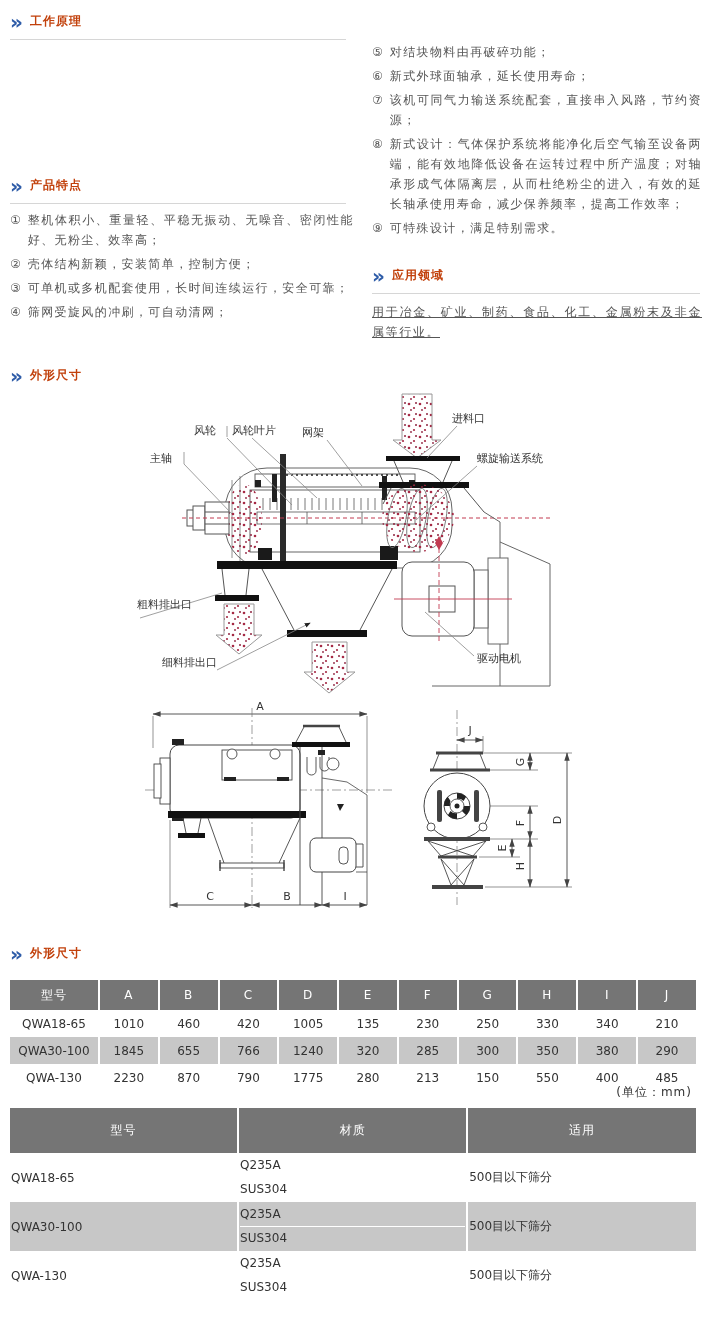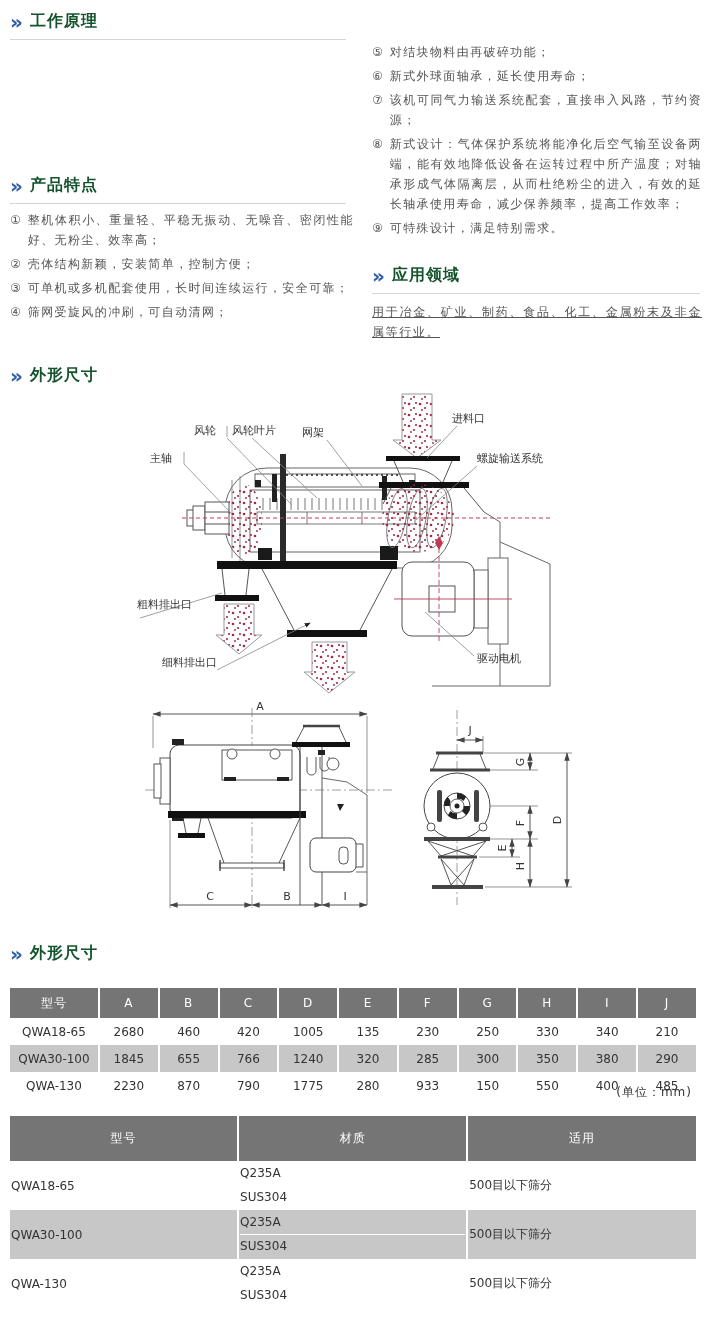"工作原理" .sec-h .t { color: #14532d -> #c2410c; font-size: 16px -> 12px }
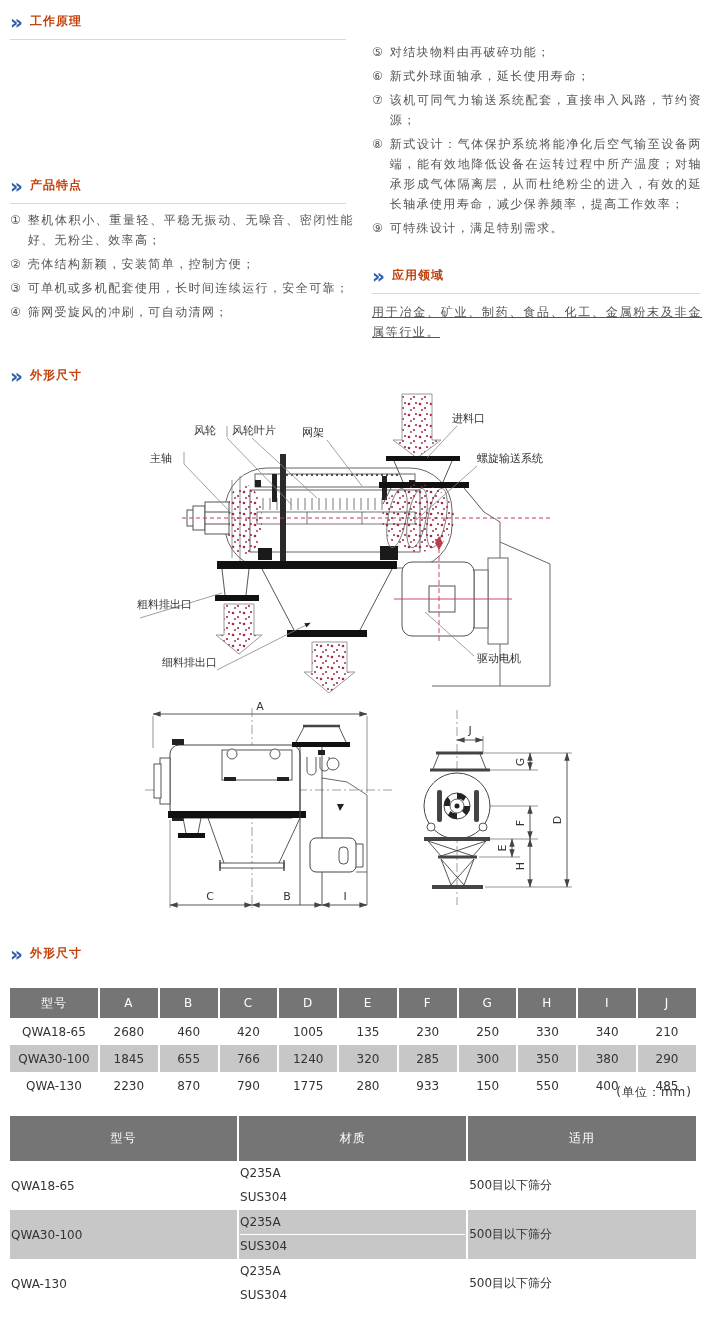"型号" table.t1,table.t2 { margin-top: 8px -> none }
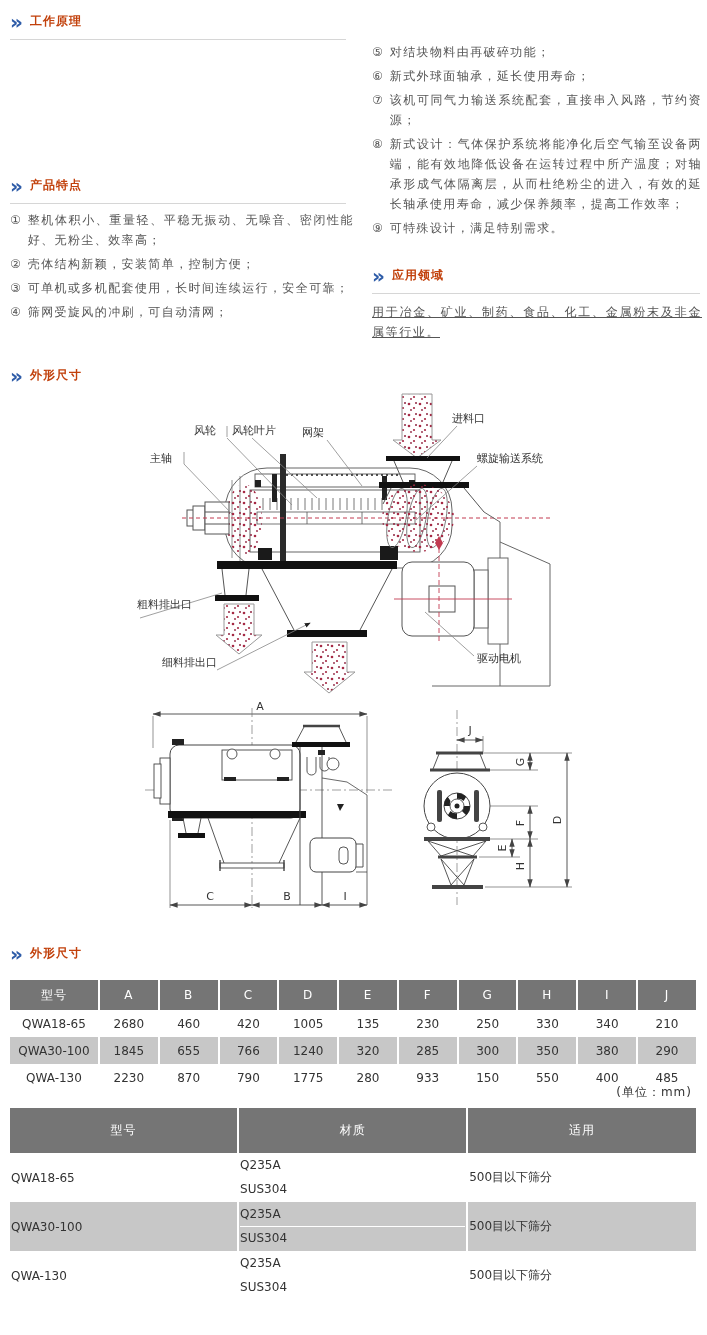"2680" td { text: 2680 -> 1010 }
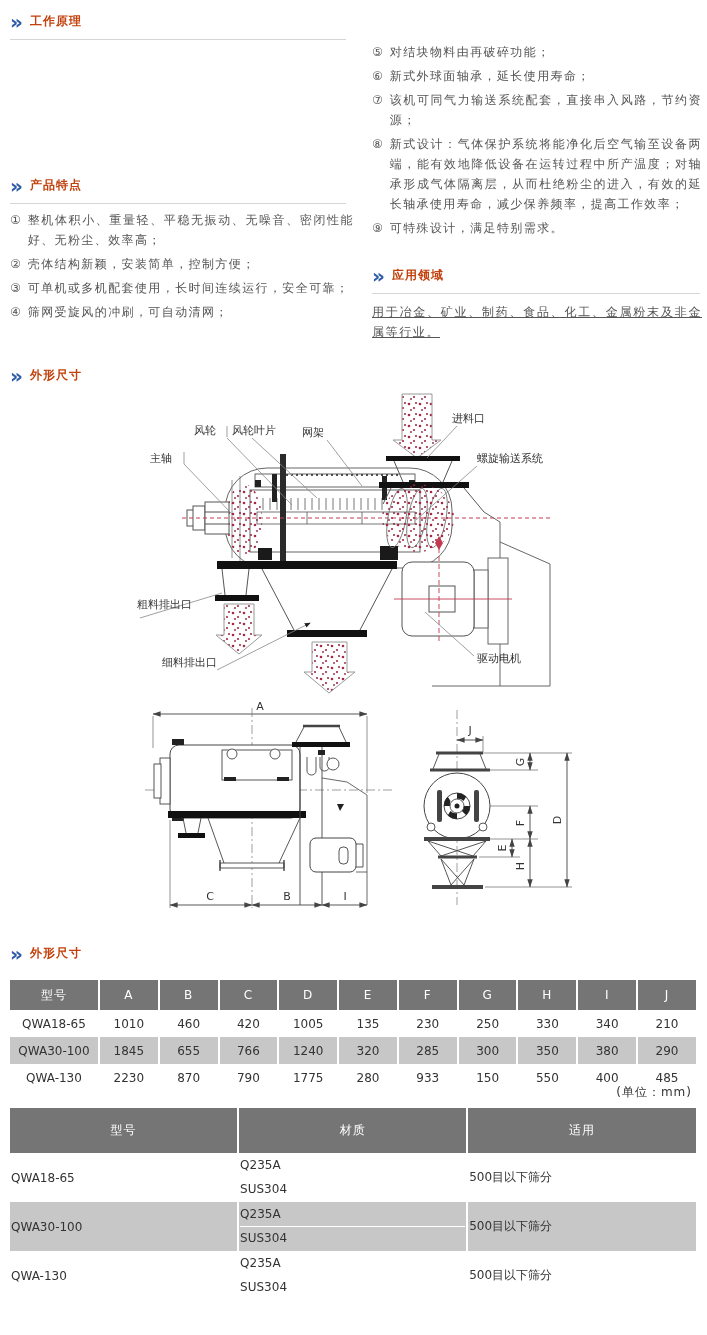"933" td { text: 933 -> 213 }
